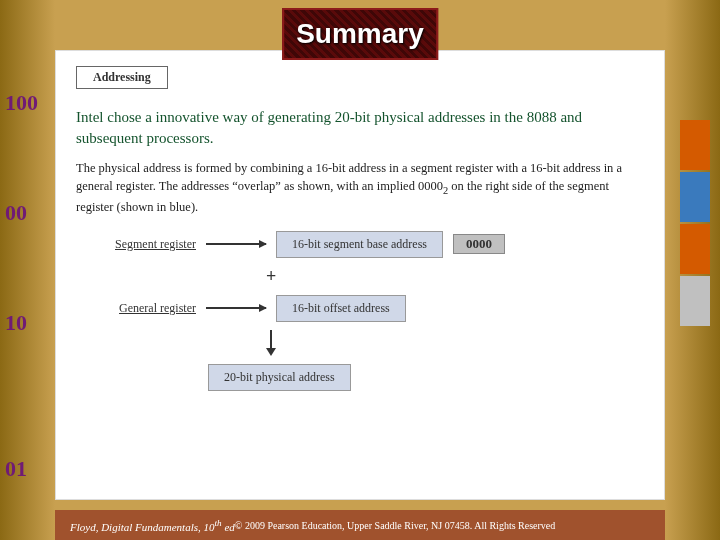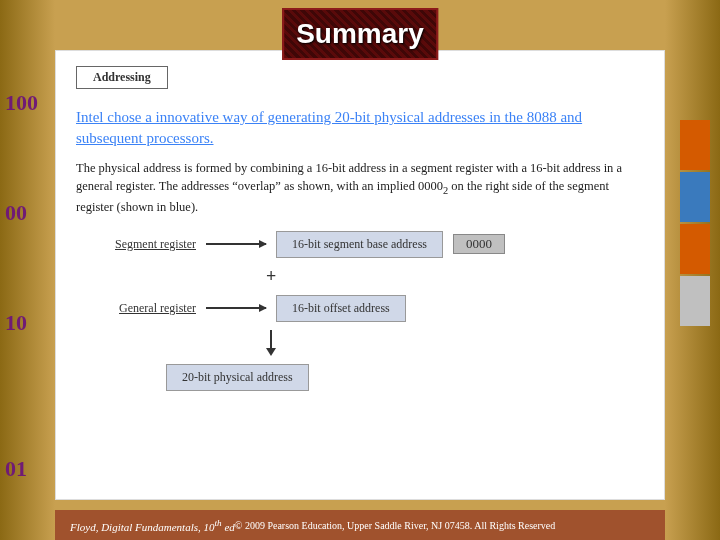"Intel chose a innovative way" .body-text-large { color: #3b82f6 -> #14532d; text-decoration: underline -> none }
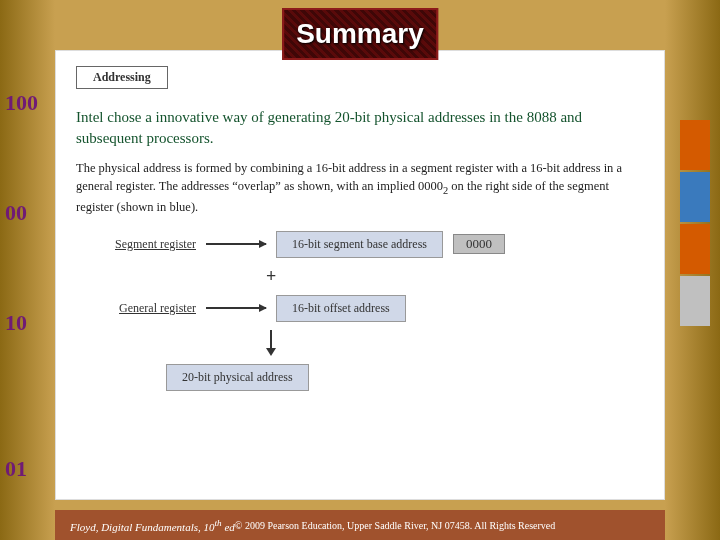"0000" .diagram-box-dark { font-weight: normal -> bold }
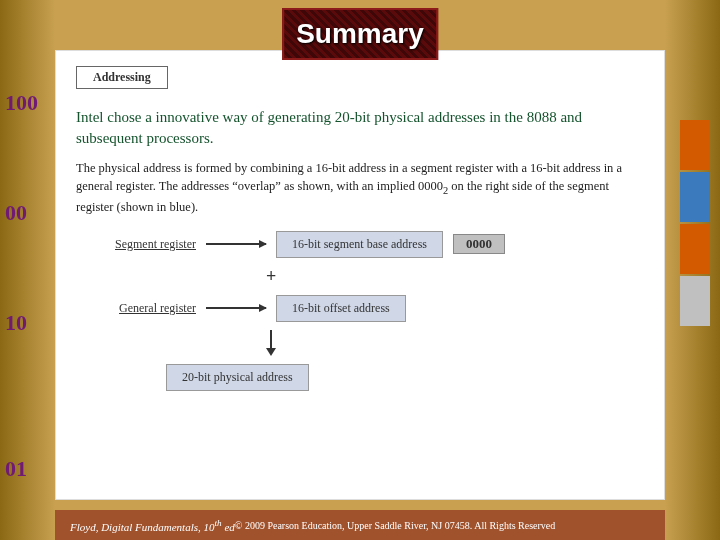"20-bit physical address" div.diagram-row { margin-left: 70px -> 112px }
